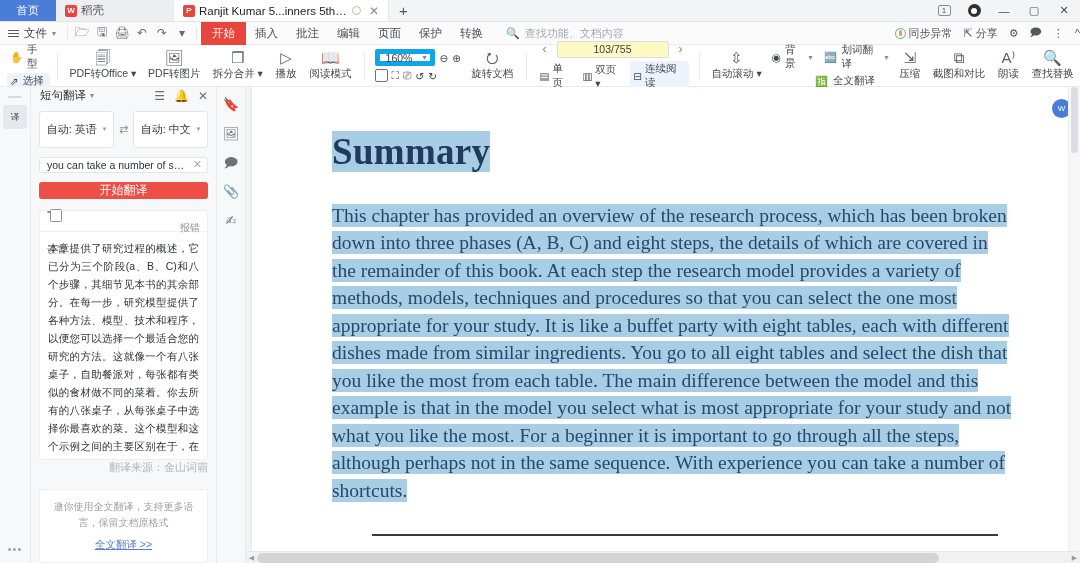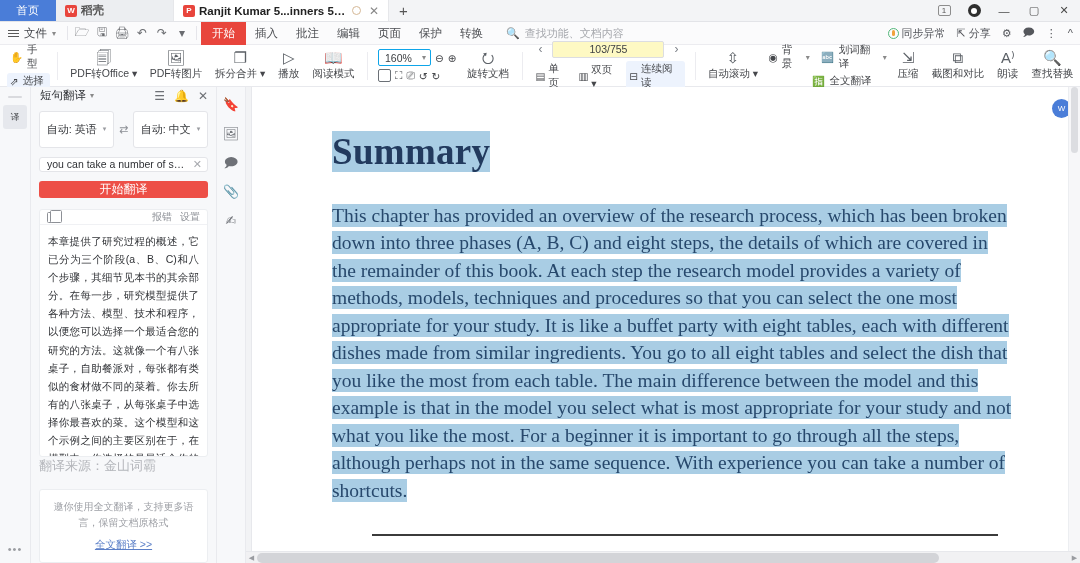"稻壳" .tab-title { font-weight: bold -> none }
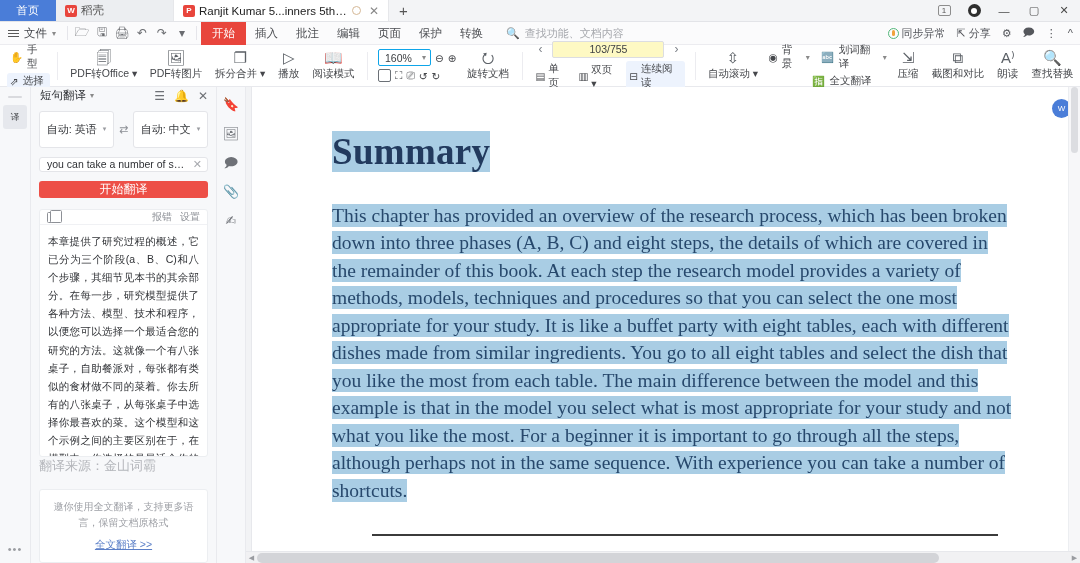"同步异常" .mb-right { padding-right: 7px -> none }
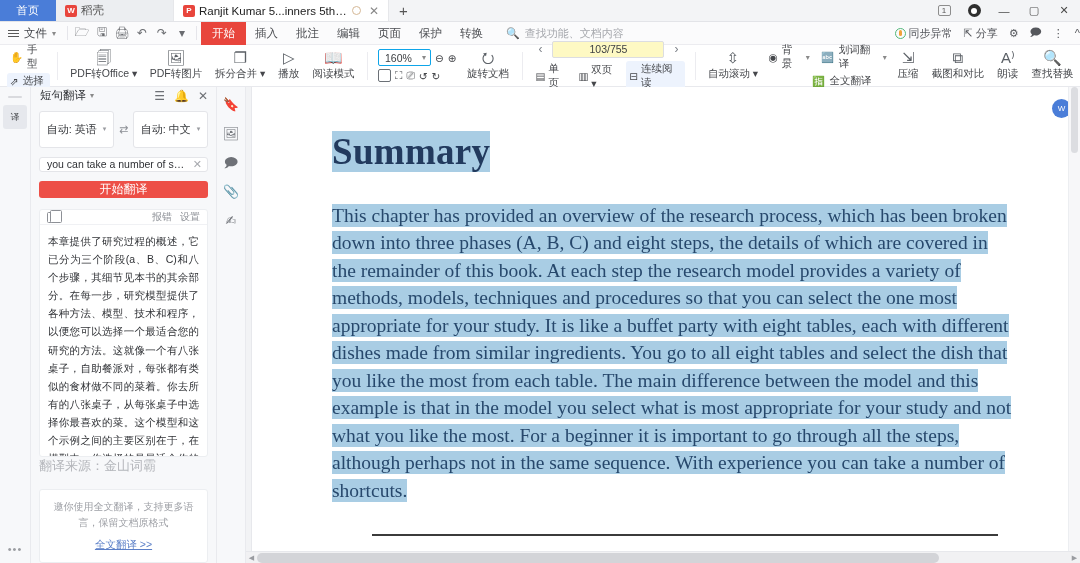"160%" .zoombox { border: 1px solid #0ea5e9 -> 5px solid #0ea5e9 }
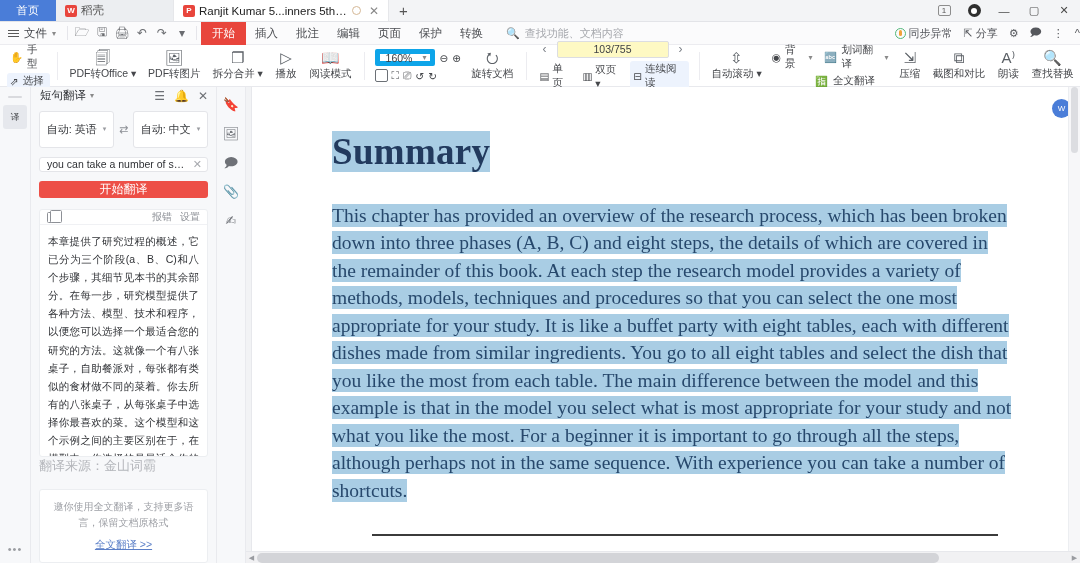"报错" .tp-rhead { align-items: center -> none; flex-direction: none -> column }
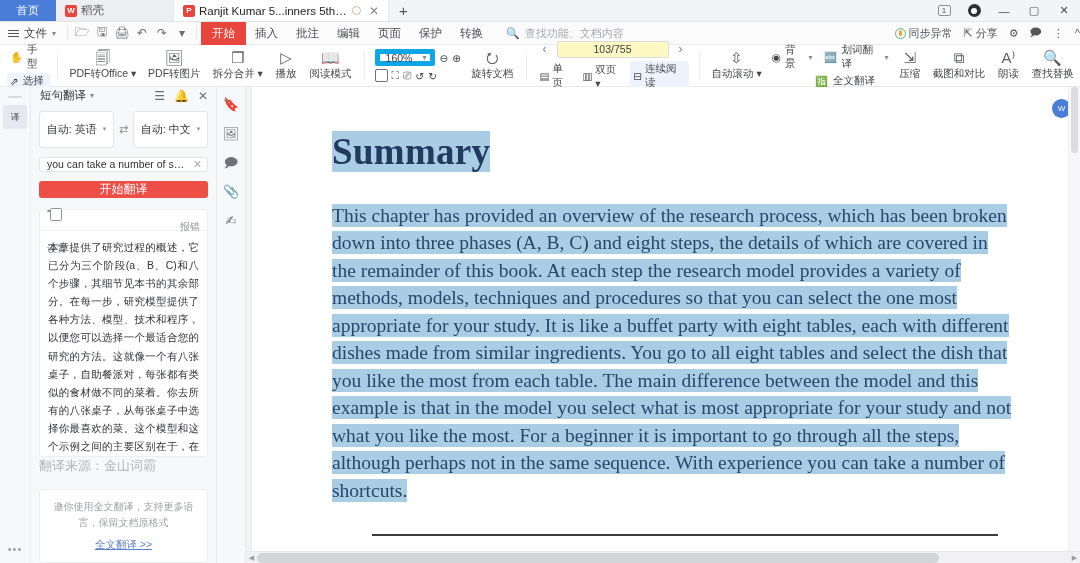"翻译来源：金山词霸" .tp-source { font-size: 13px -> 11px; text-align: none -> right }
